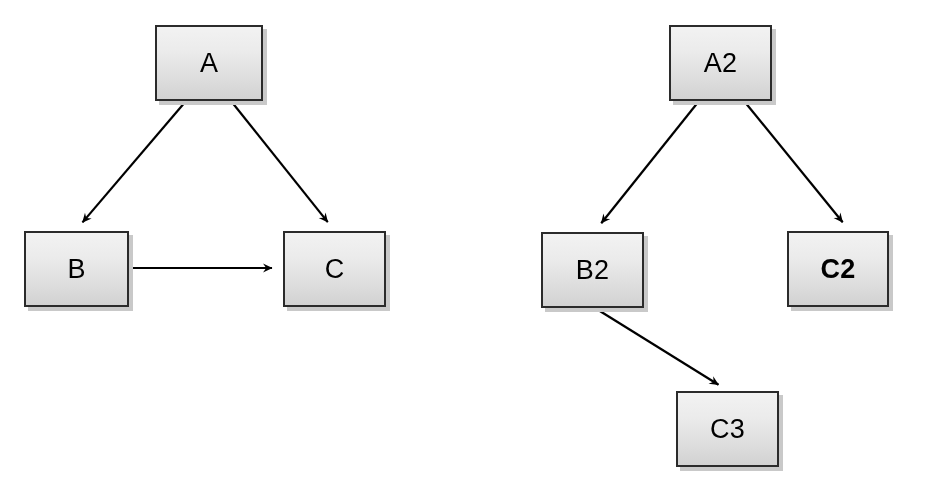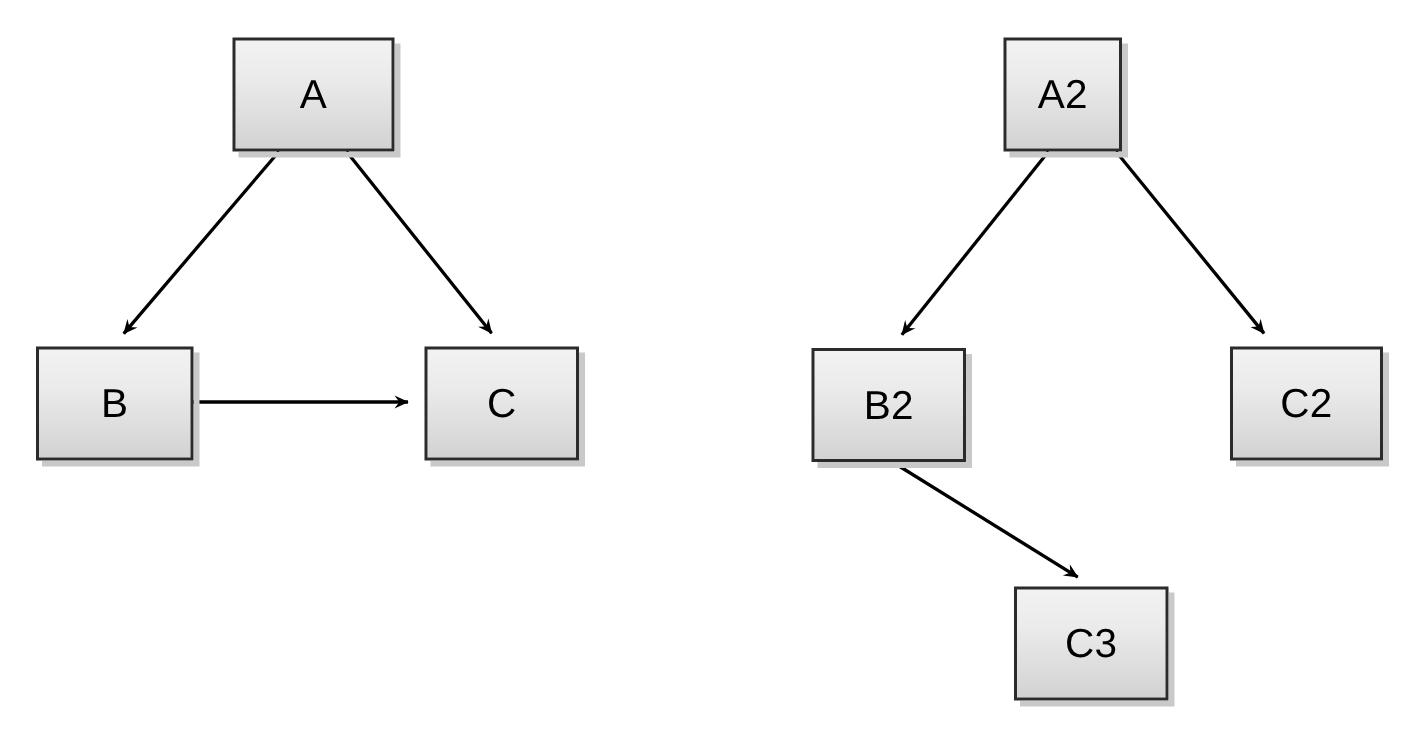"A2" div.node-box { width: 79px -> 103px }
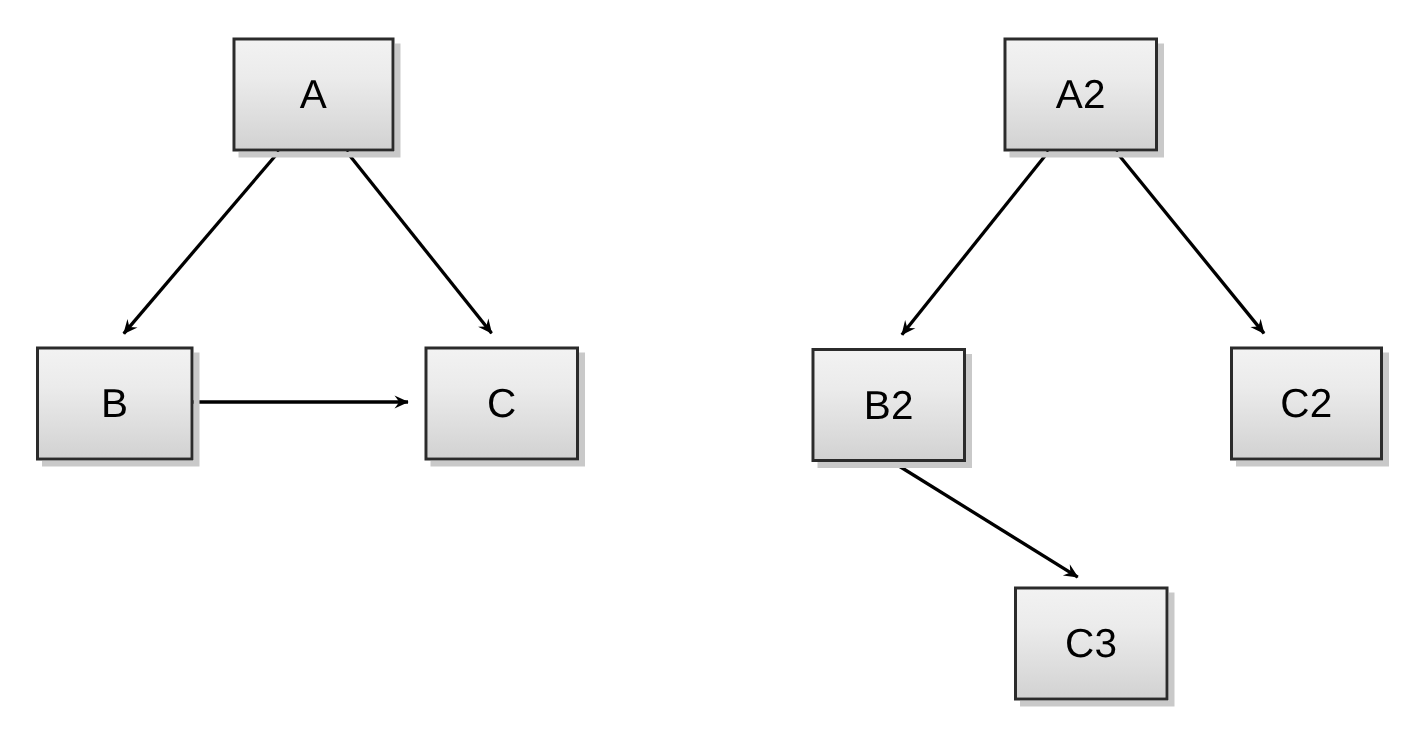"C2" div.node-box { font-weight: none -> bold; left: 820px -> 787px }
